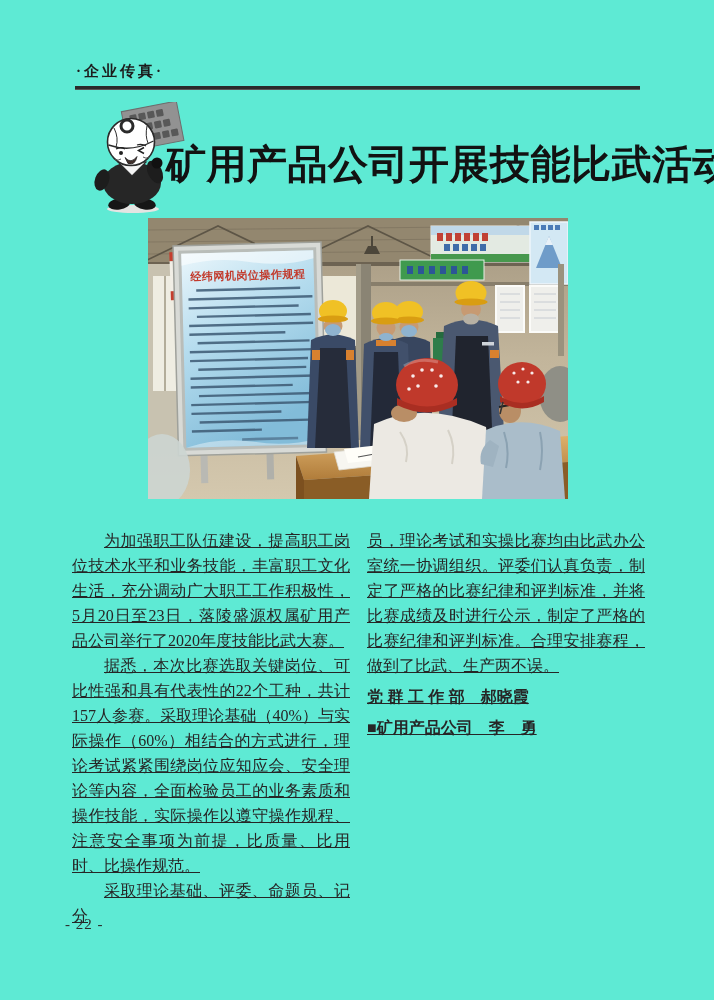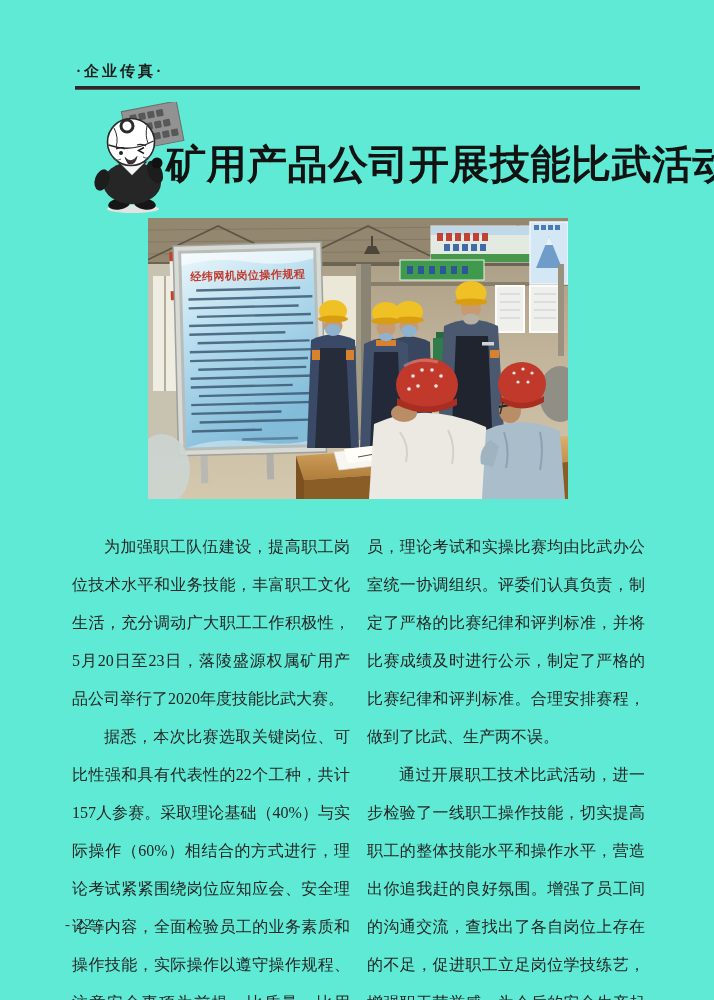"为加强职工队伍建设，提高职工岗位技术水平和业务技能，丰富职工文化生活，充分调动广" .col p { line-height: 38px -> 25px; text-decoration: none -> underline }
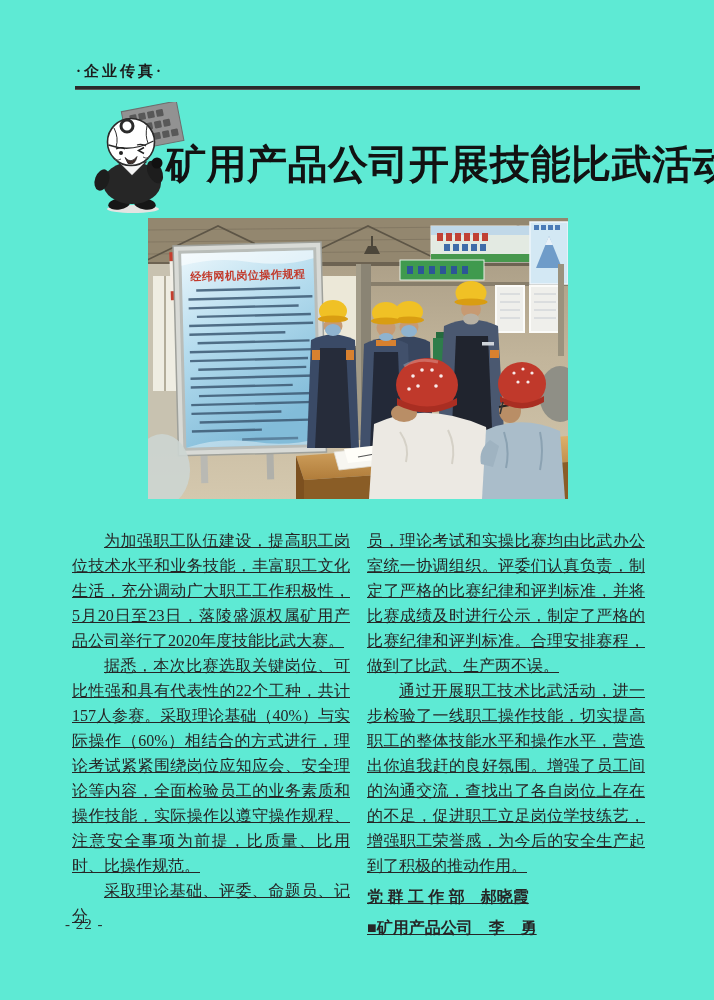"通过开展职工技术比武活动，进一步检验了一线职工操作技能，切实提高职工的整体技能水" p.indent { html: <p>通过开展职工技术比武活动，进一步检验了一线职工操作技能，切实提高职工的整体技能水平和操作水平，营造出你追我赶的良好氛围。增强了员工间的沟通交流，查找出了各自岗位上存在的不足，促进职工立足岗位学技练艺，增强职工荣誉感，为今后的安全生产起到了积极的推动作用。</p> -> none }
